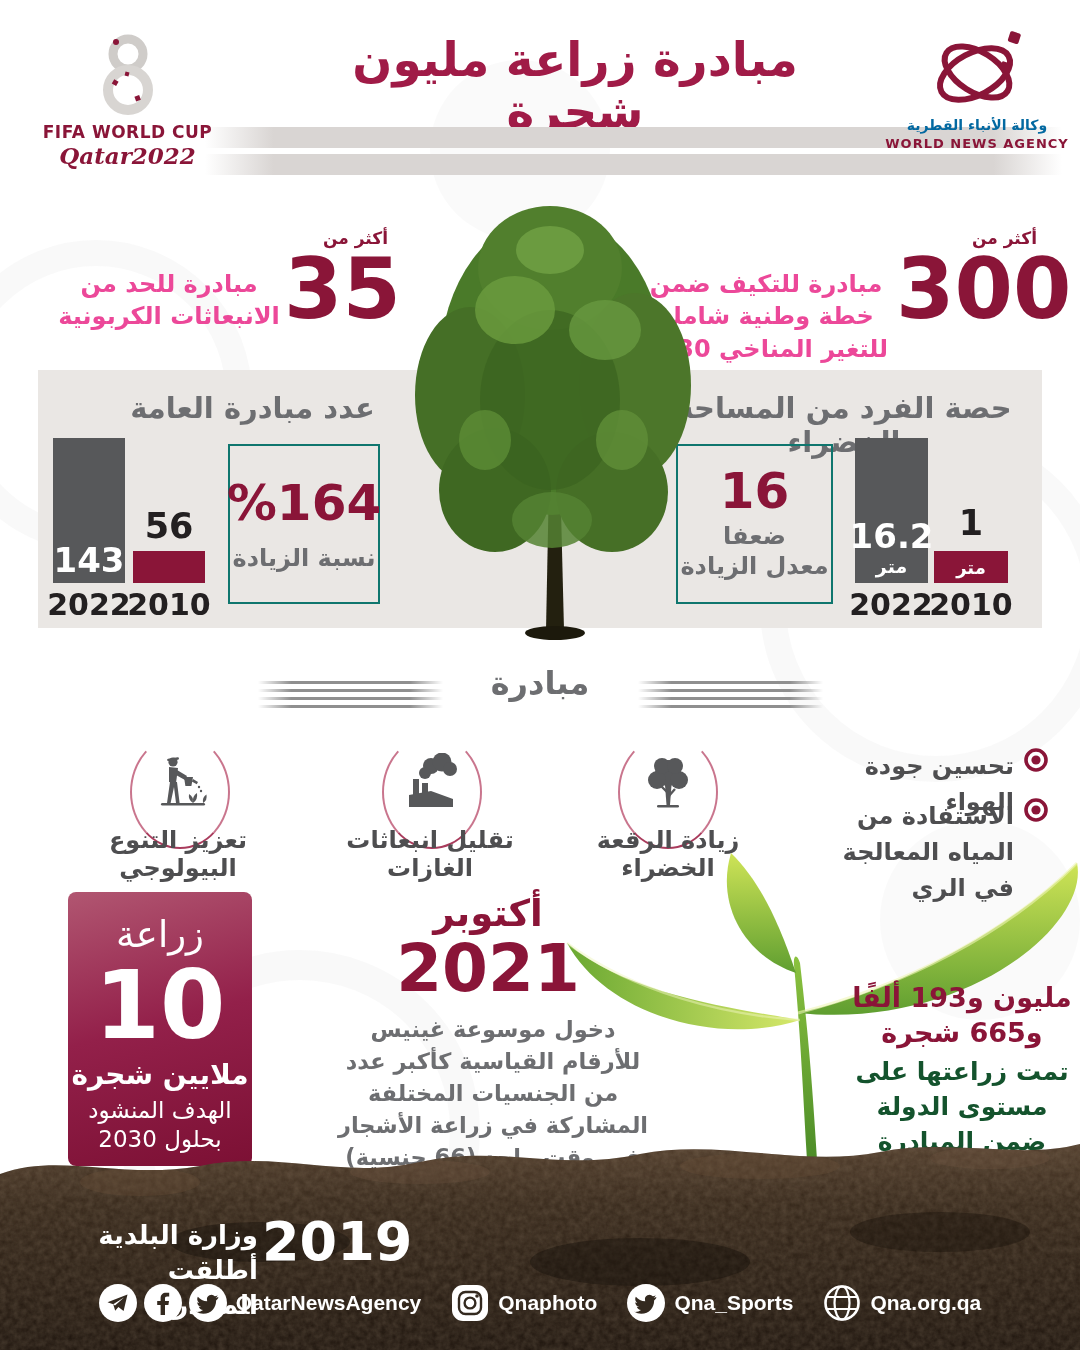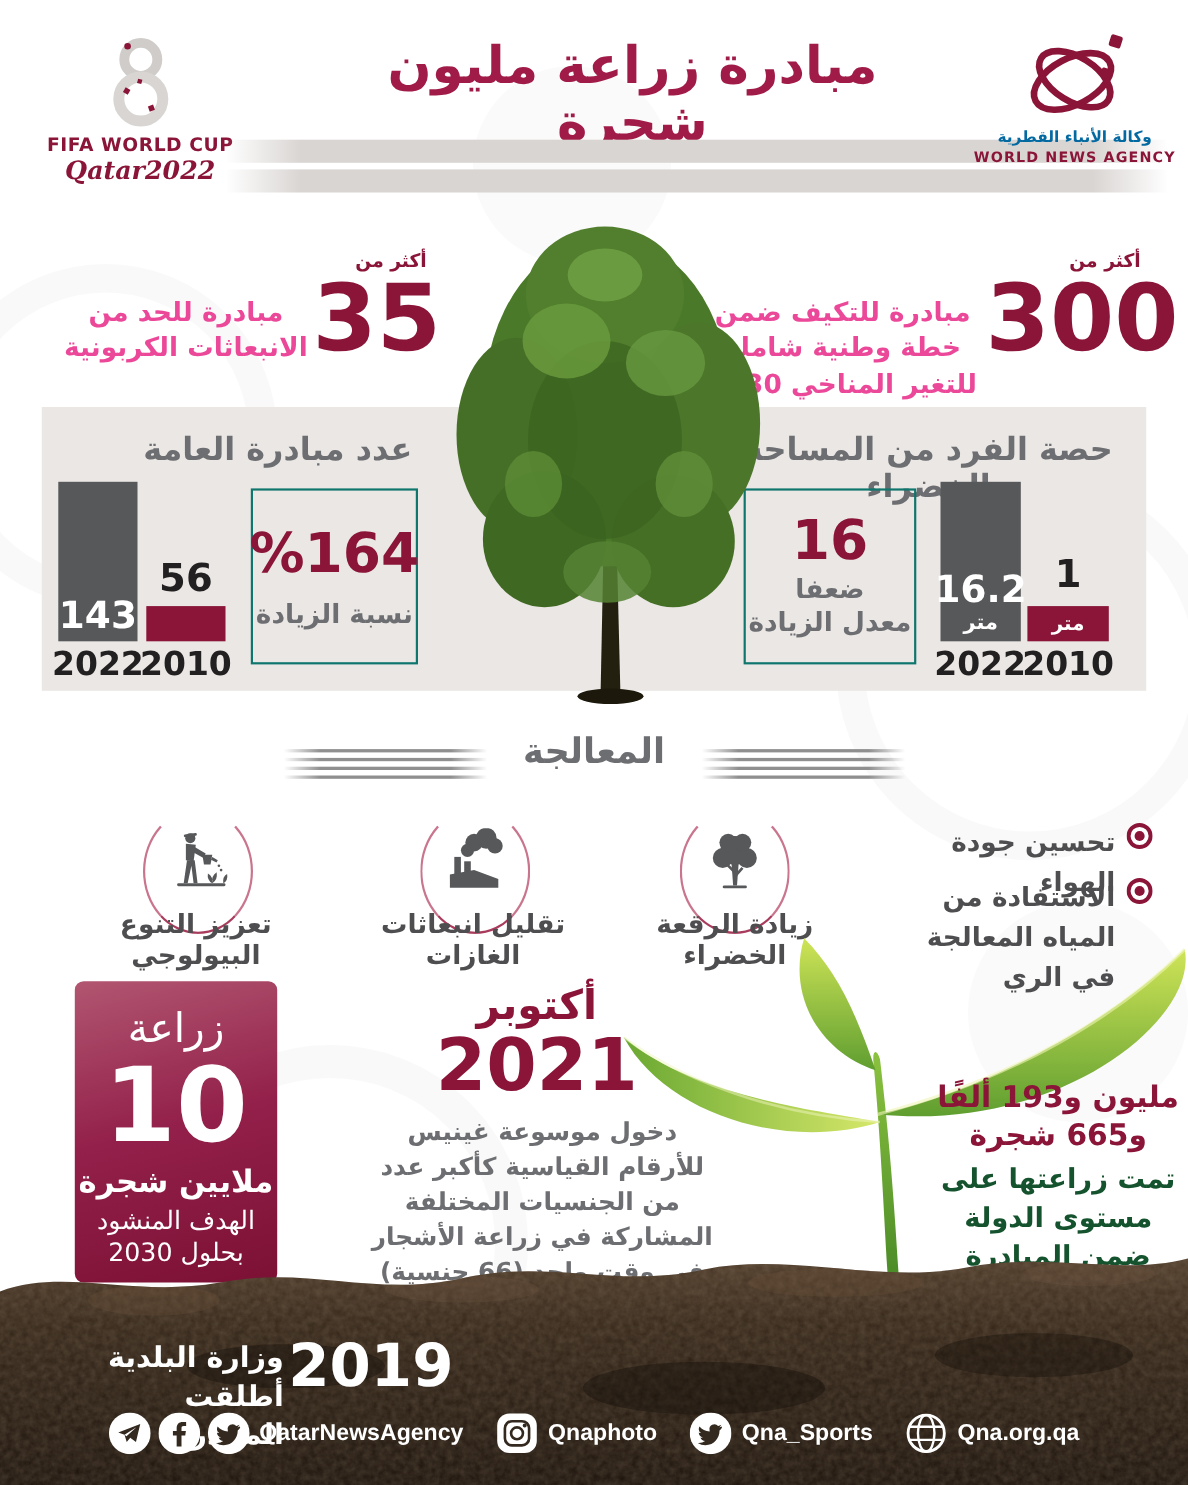"المعالجة" div.abs { text: المعالجة -> مبادرة }
